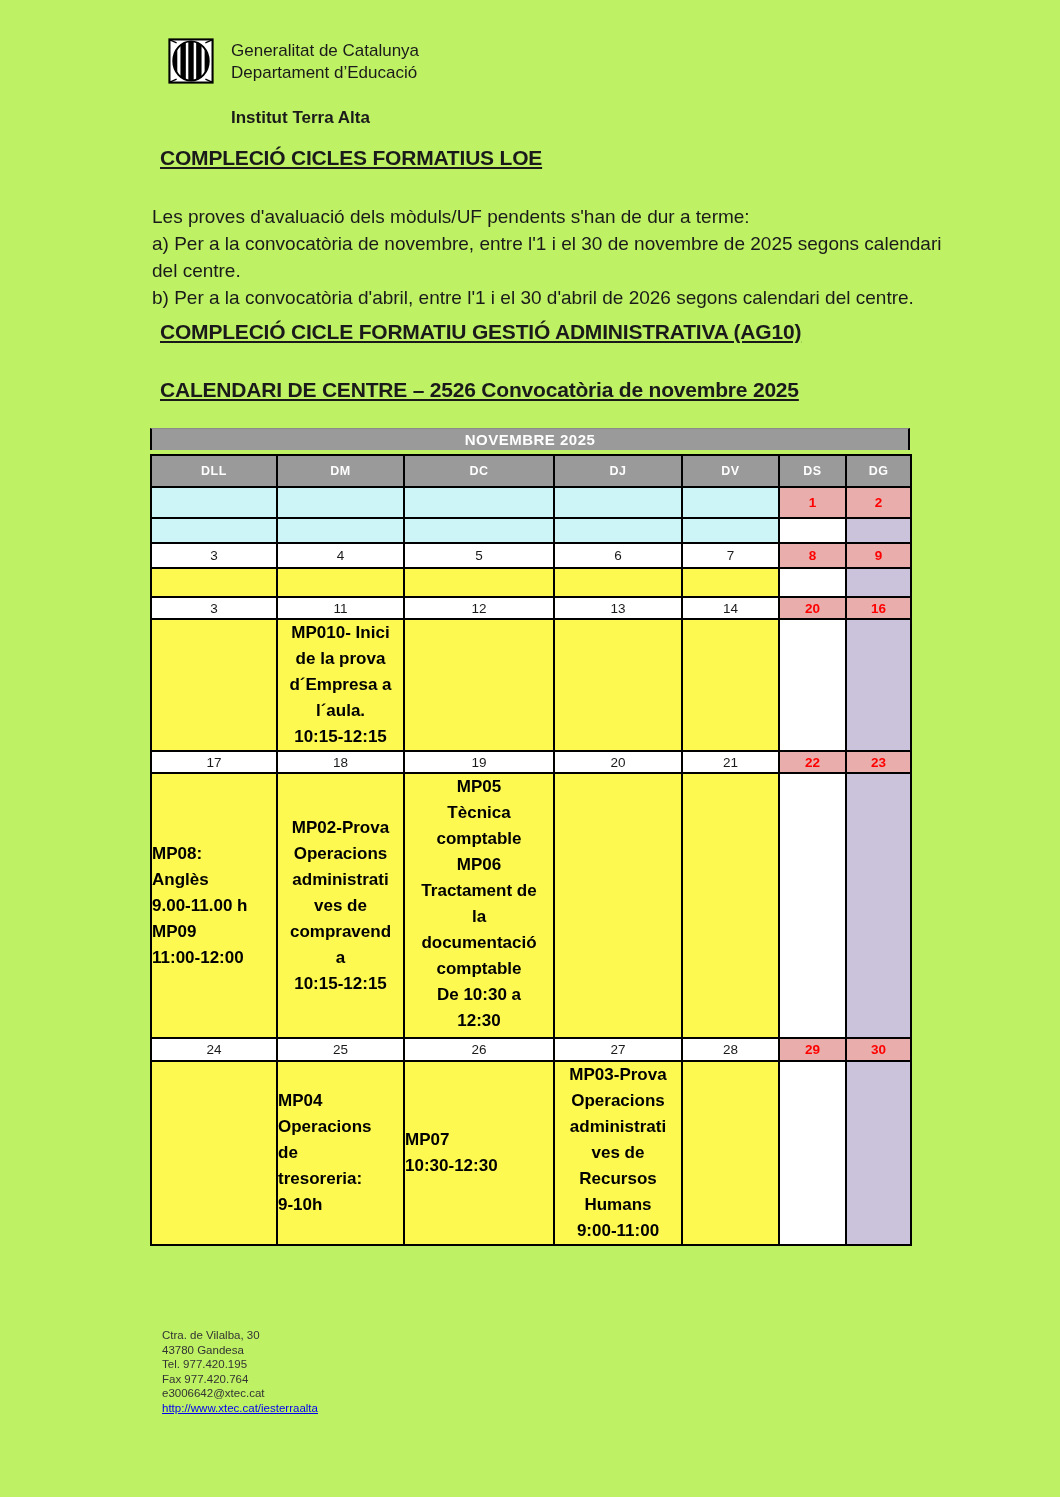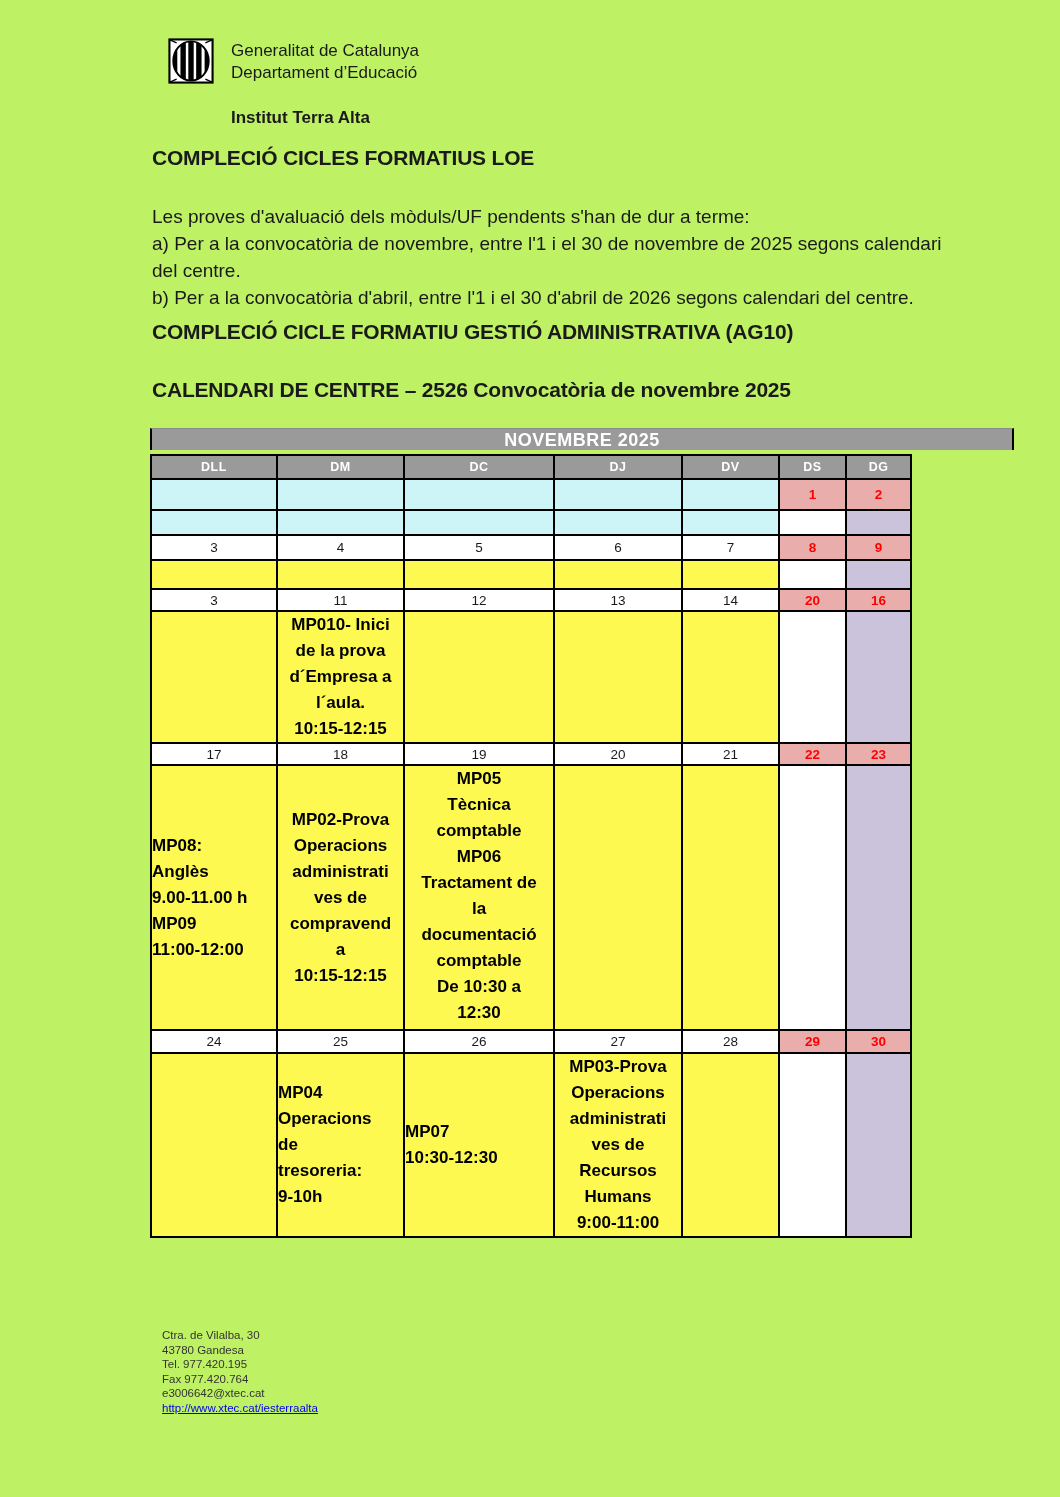"COMPLECIÓ CICLES FORMATIUS LOE" .h-title { left: 152px -> 160px; text-decoration: none -> underline }
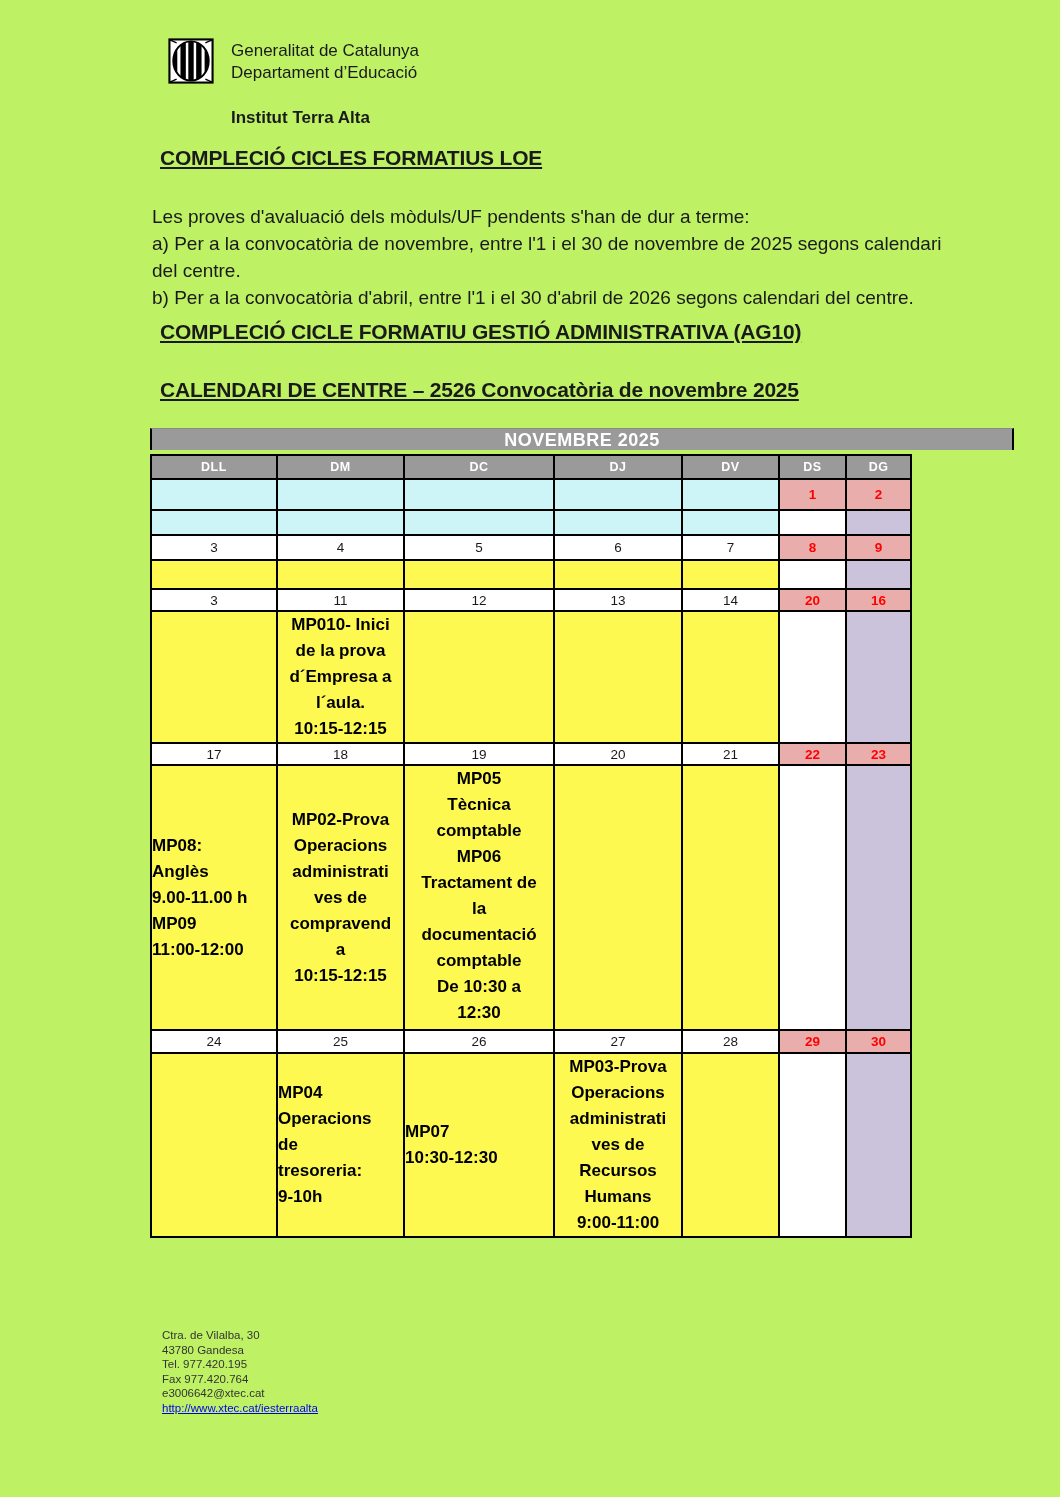"NOVEMBRE 2025" .cal-title { font-size: 18px -> 15px; width: 864px -> 760px }
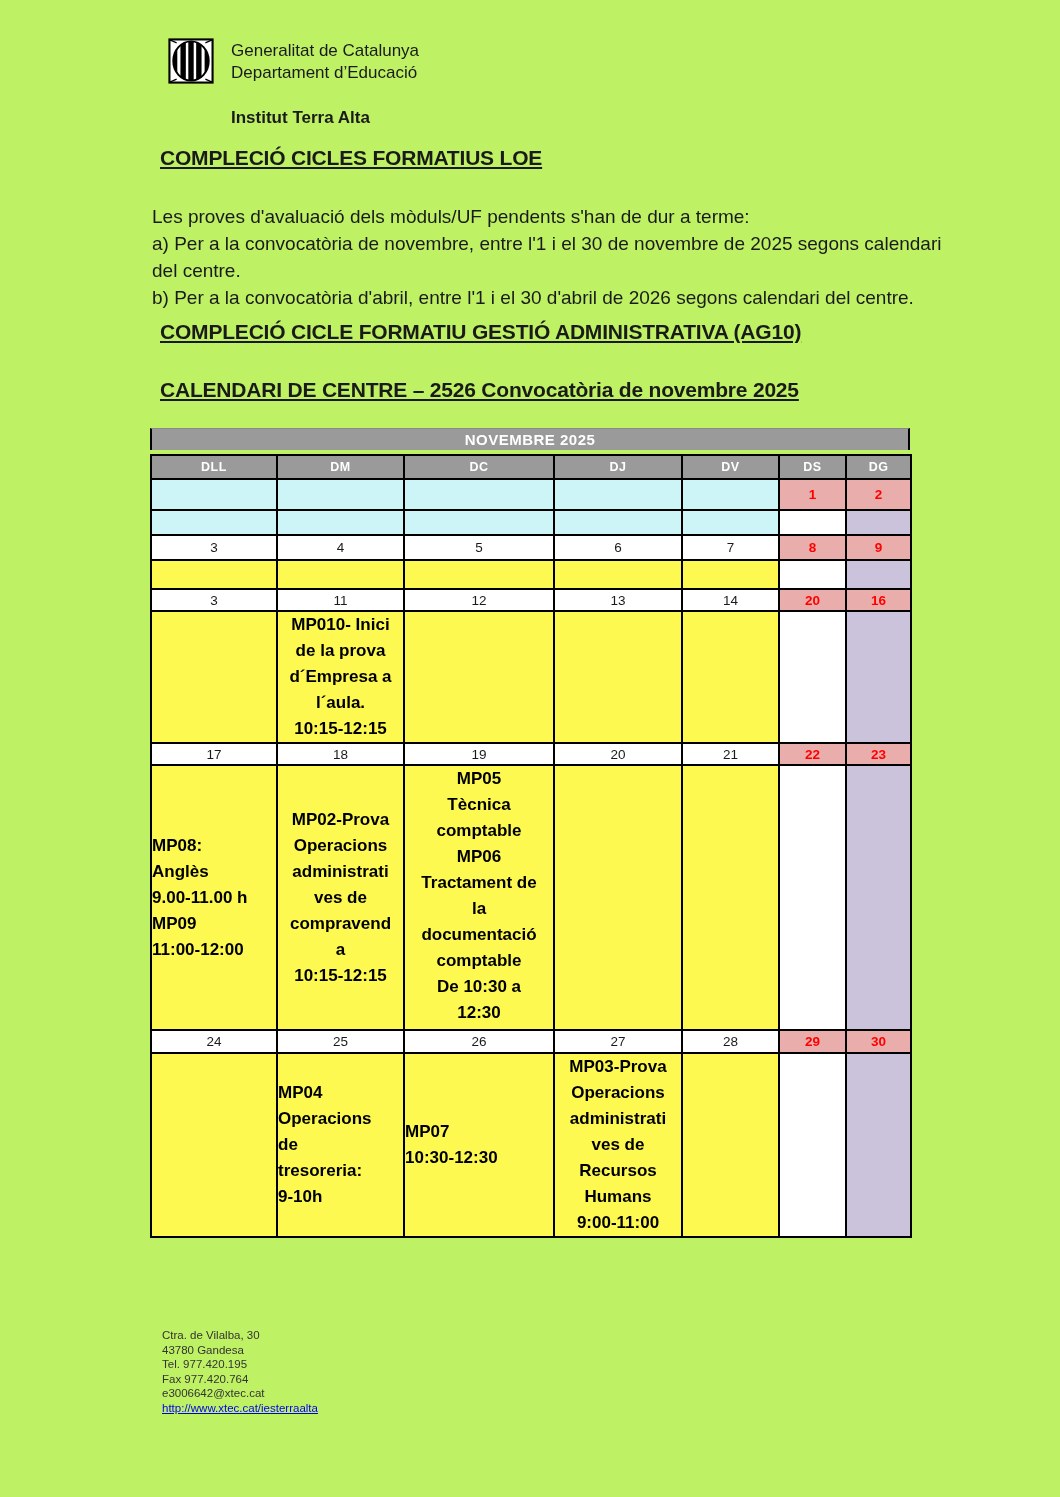"DLL" .day-header { height: 24px -> 32px }
